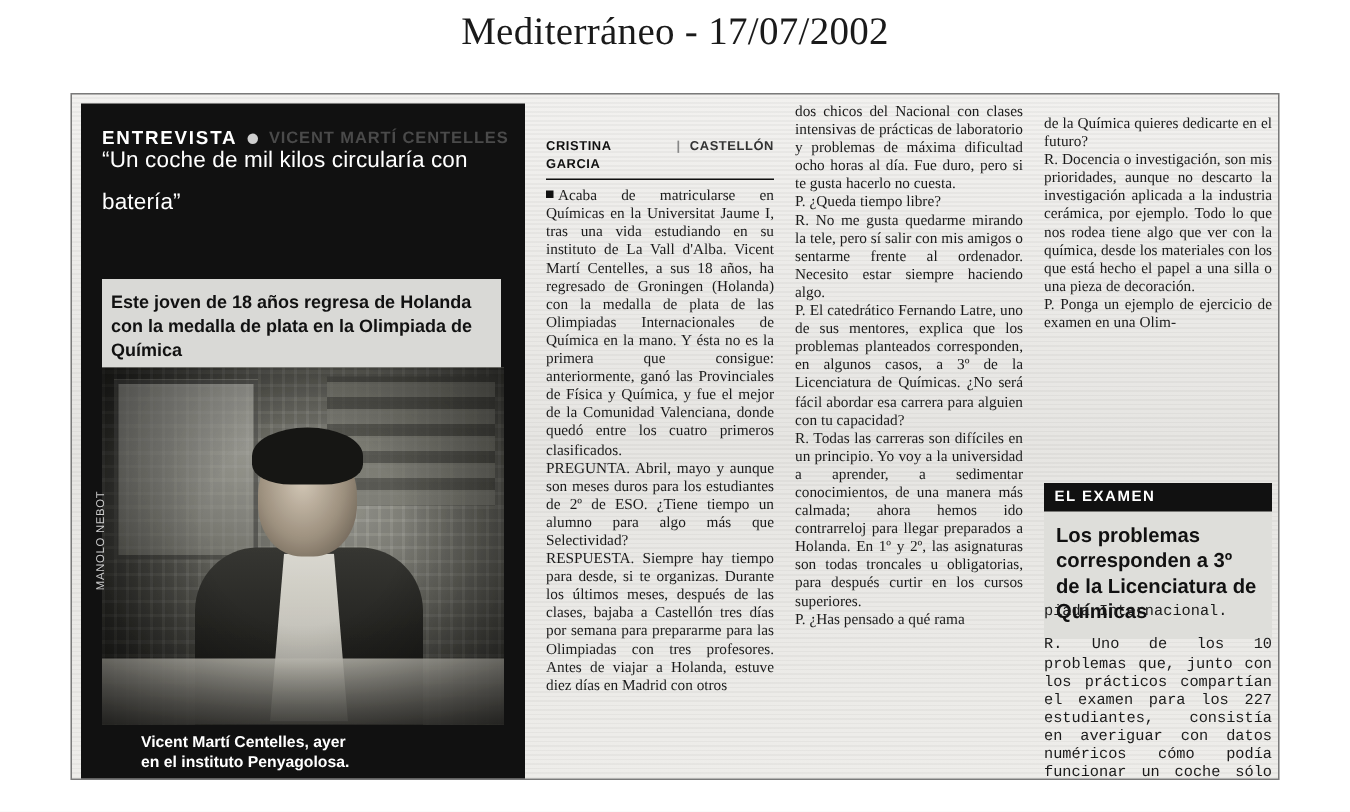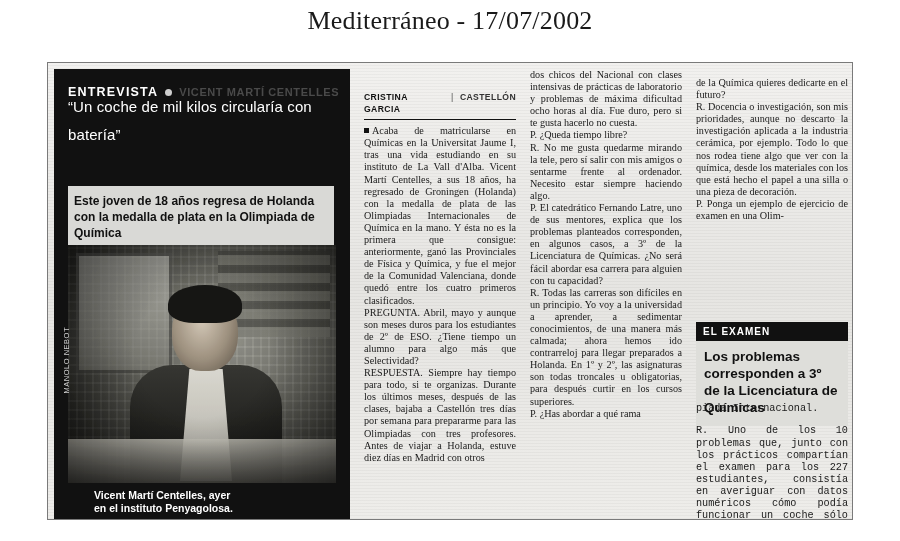"RESPUESTA. Siempre hay tiempo para" p { text: todo -> desde }
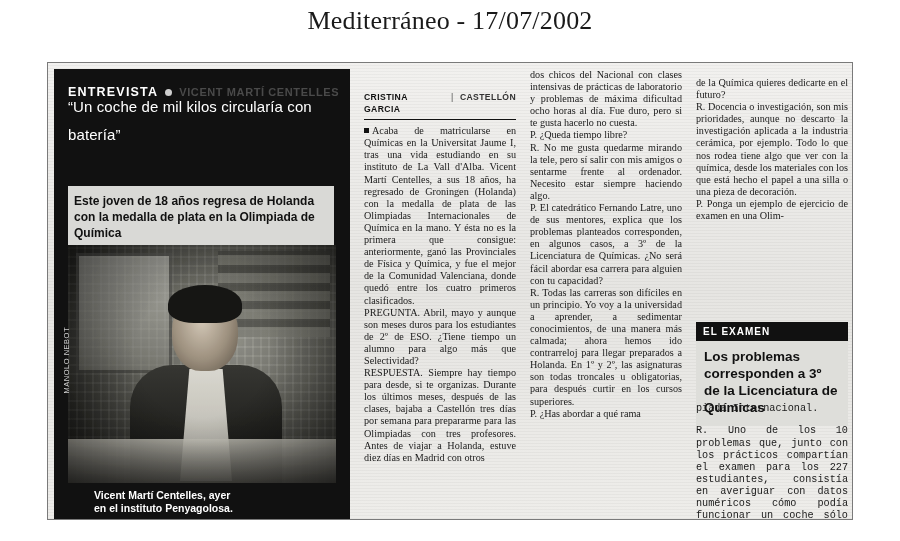"P. ¿Has abordar a qué" p { text: abordar -> pensado }
